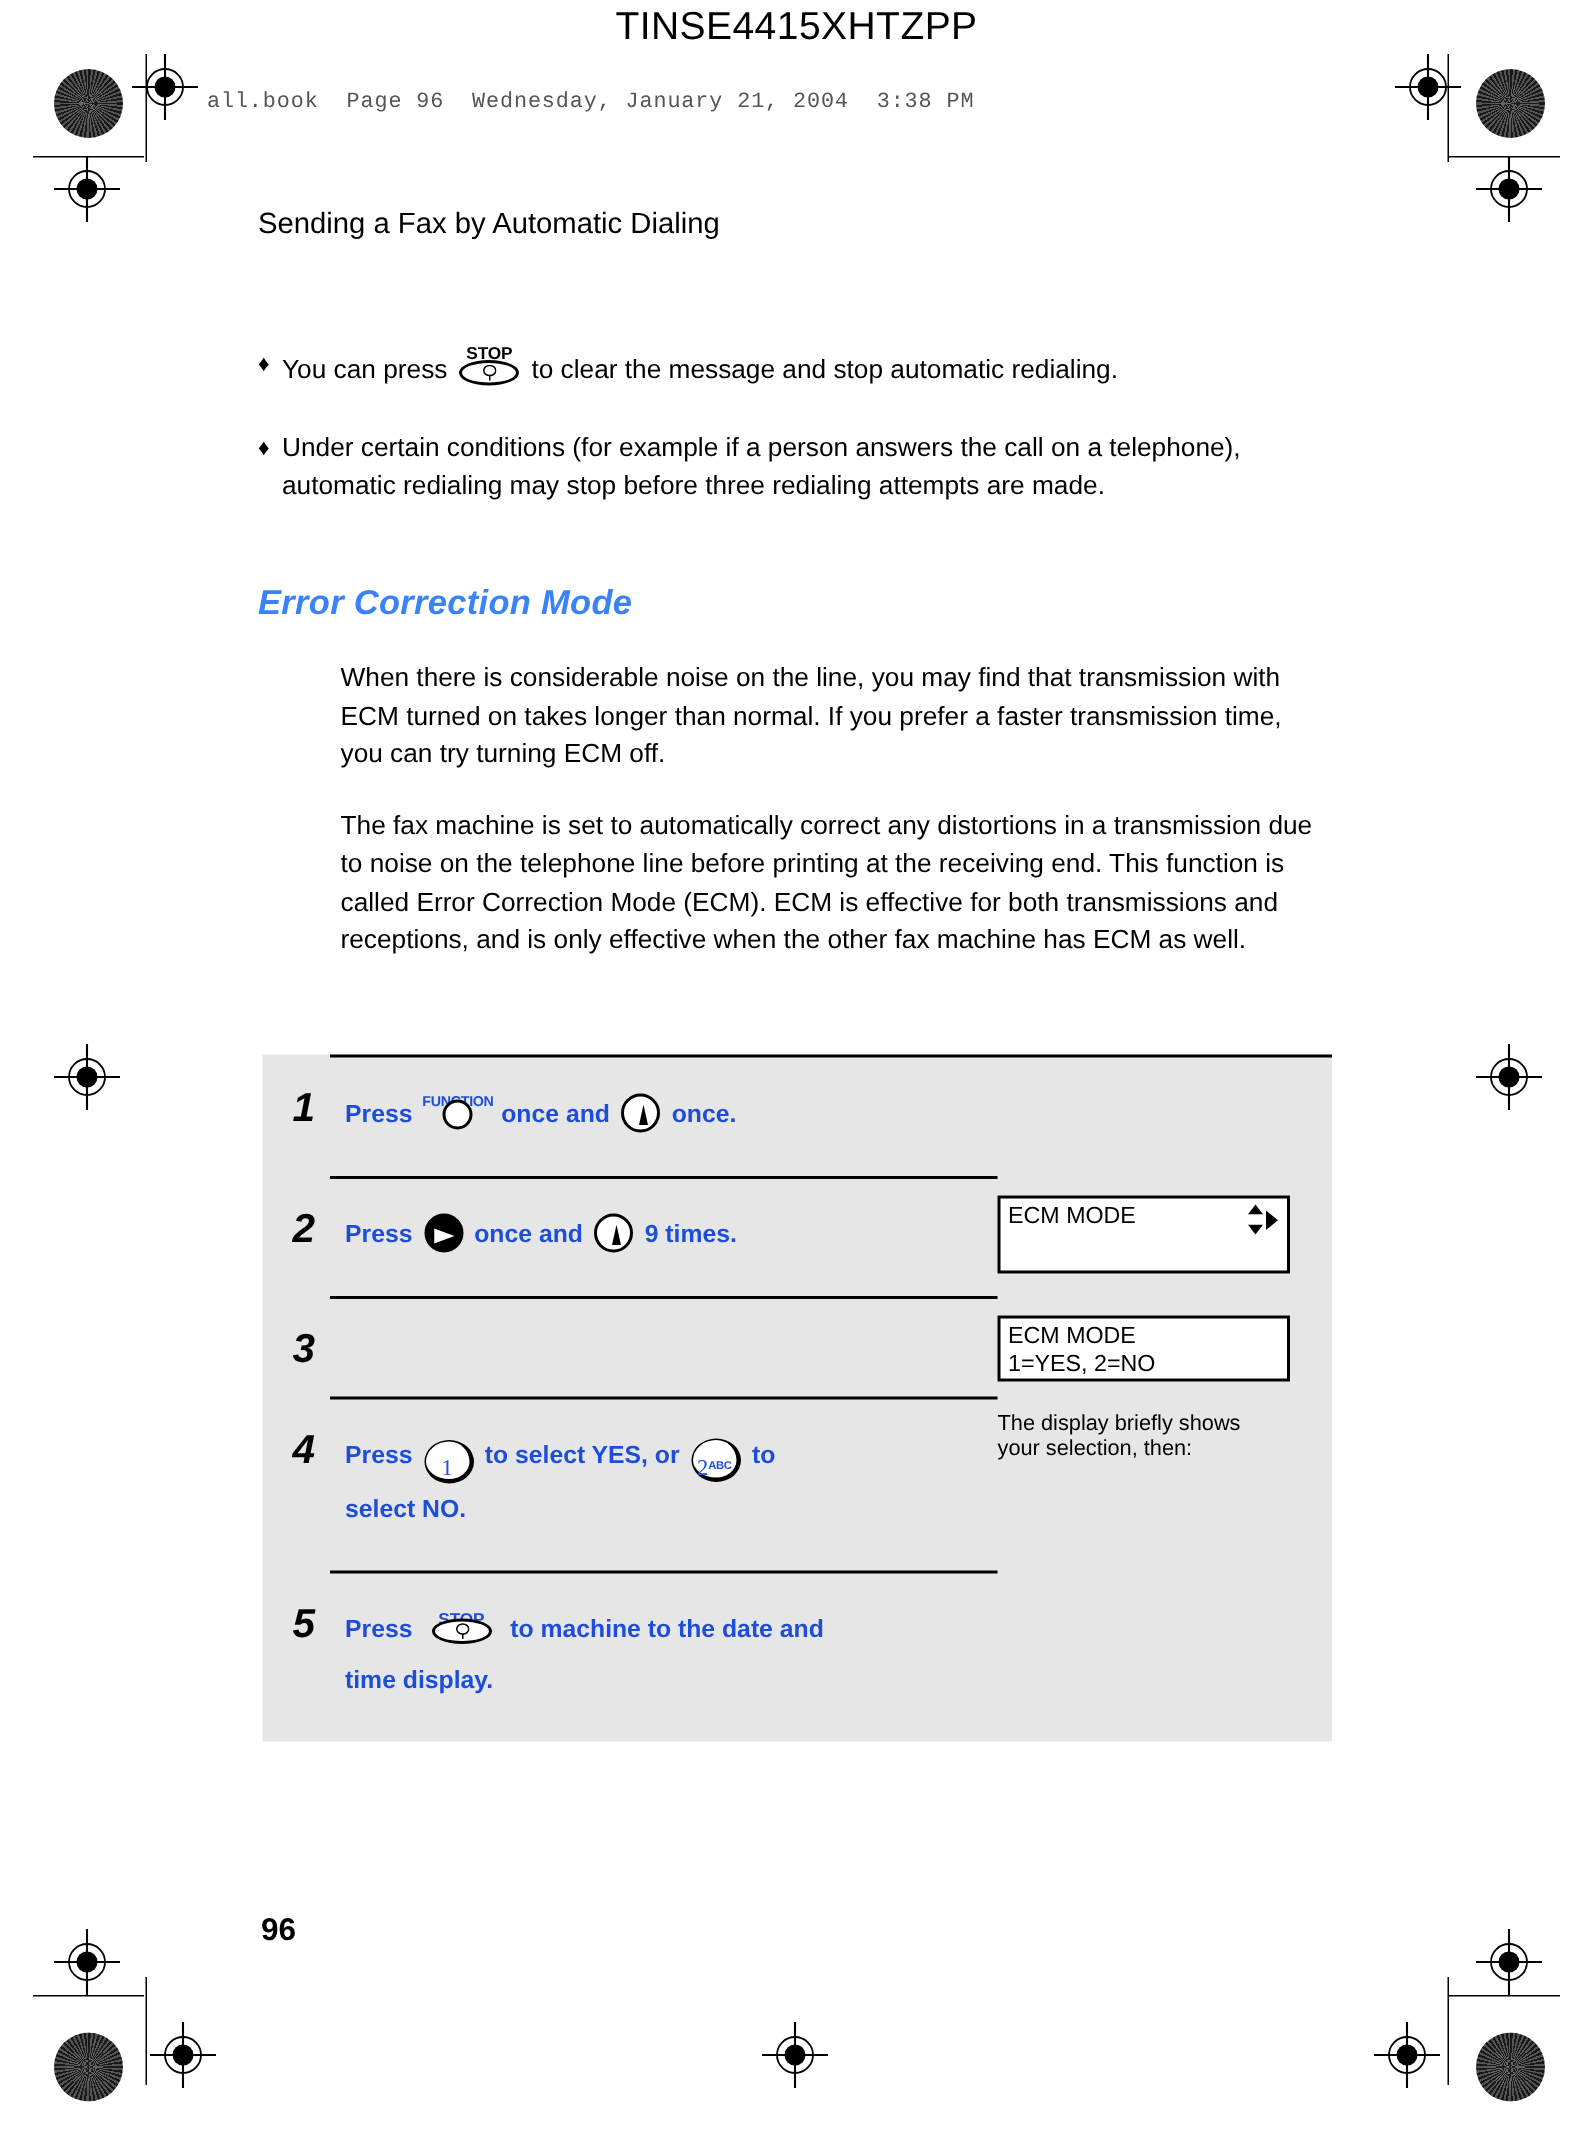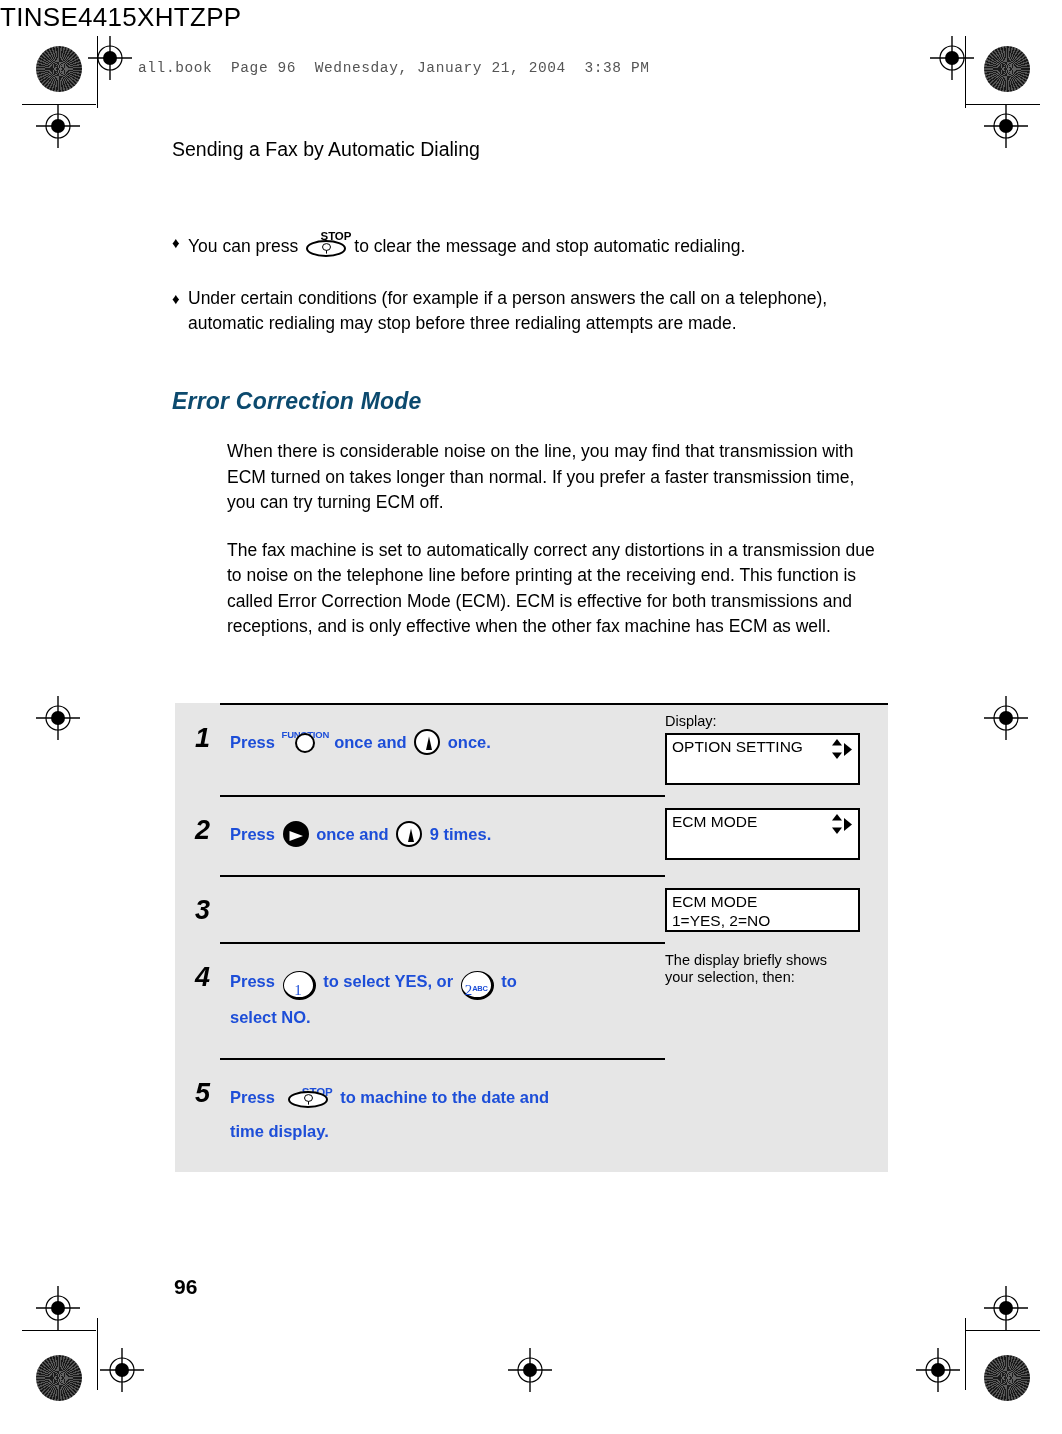"TINSE4415XHTZPP" .doc-code { text-align: left -> center }
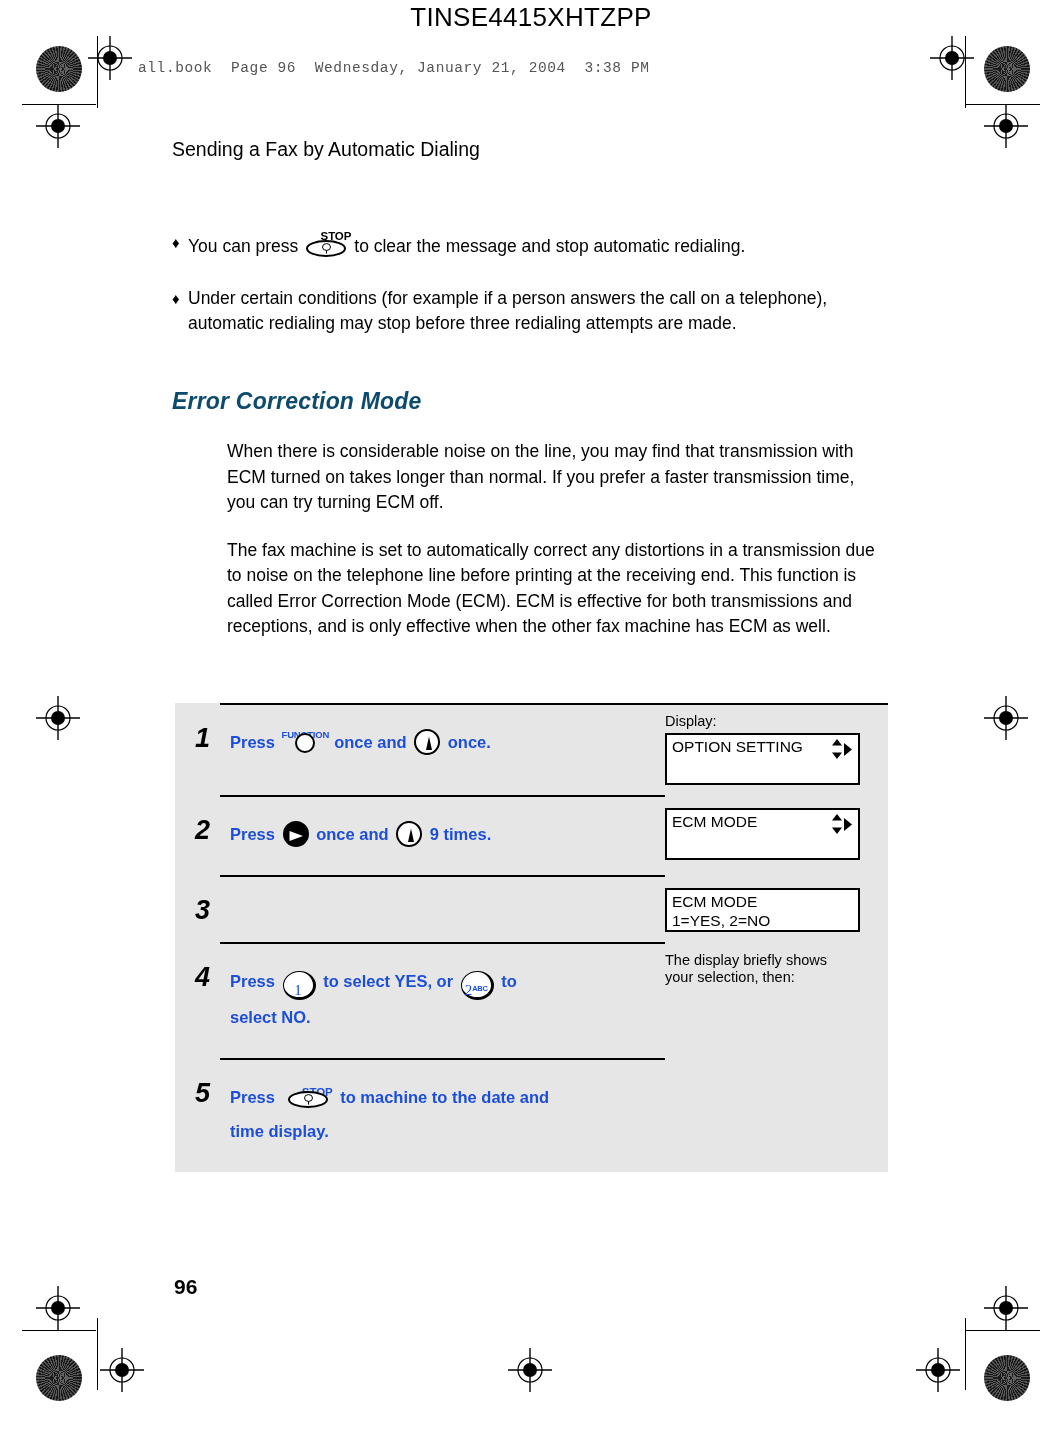"STOP" .icon-stop .cap { text-align: right -> center }
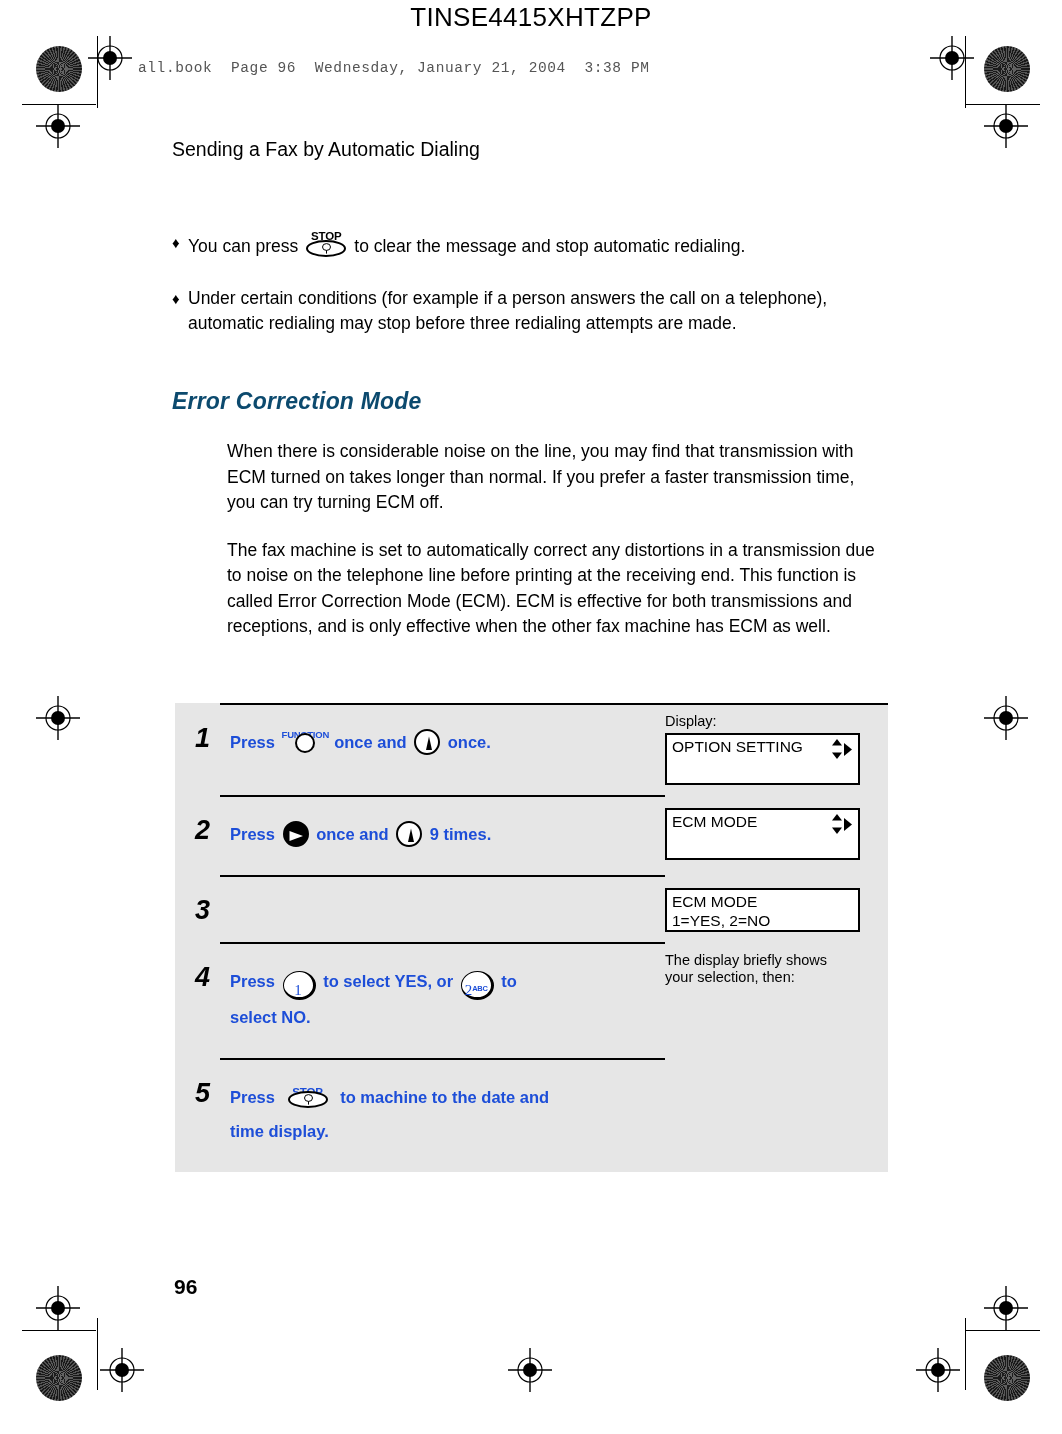"Error Correction Mode" h2.section-title { color: #0c4a6e -> #3b82f6 }
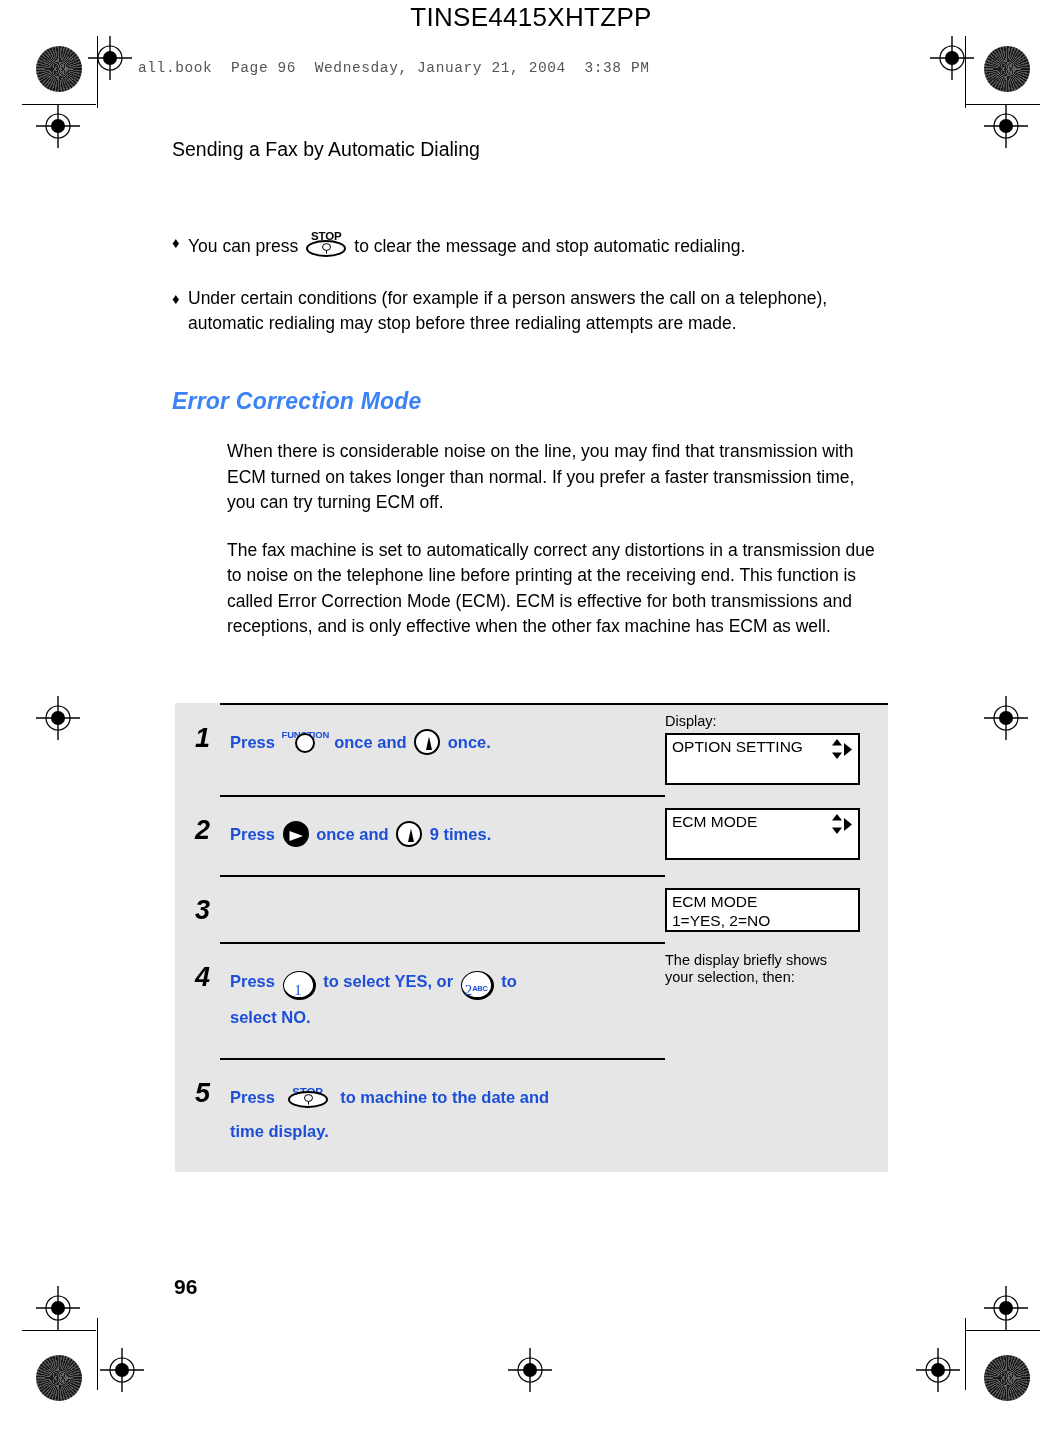"Display:" div.step-right { html: <div> <div>Display:</div> <div> <div>OPTION SETTING</div> <span> <svg> <path></path> <path></path> <path></path> </svg> </span> </div> </div> -> none }
